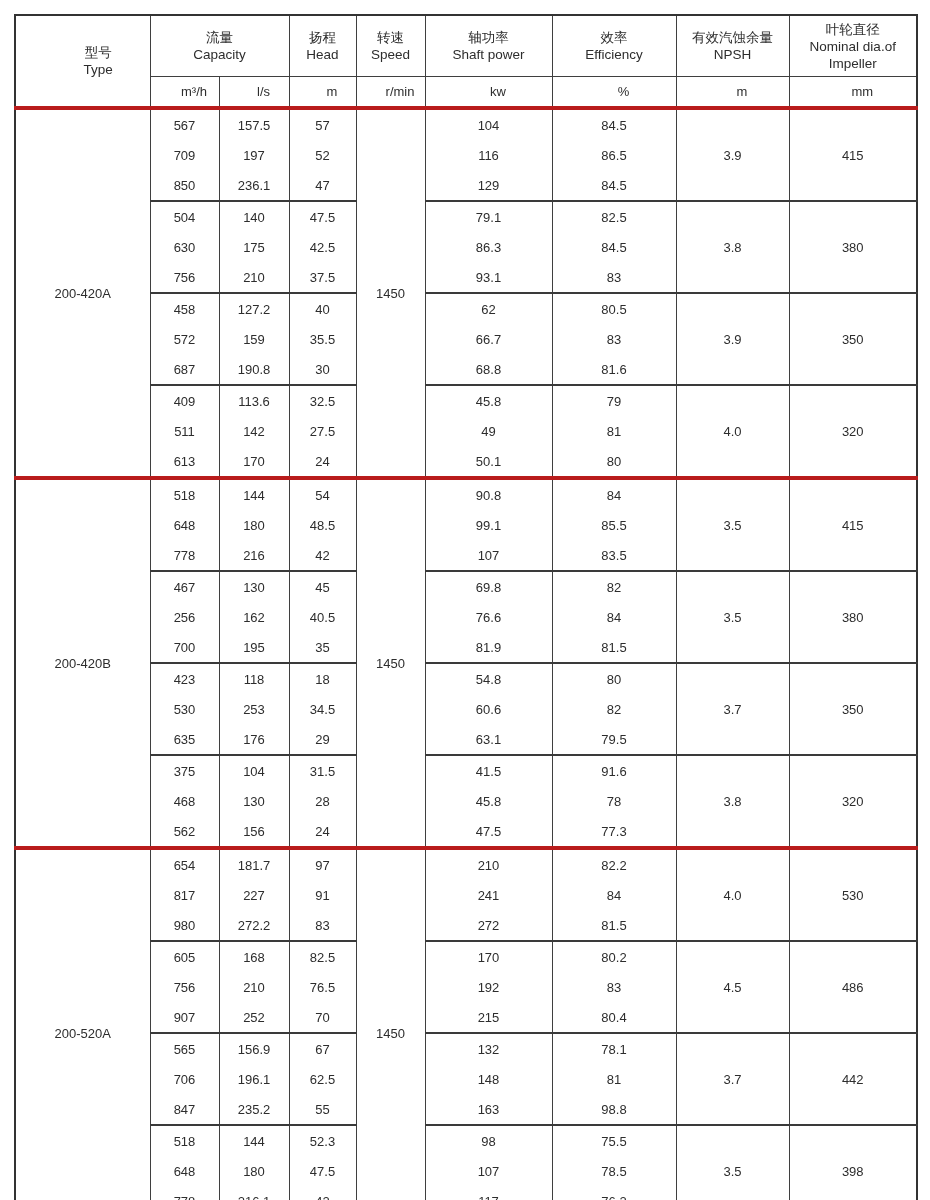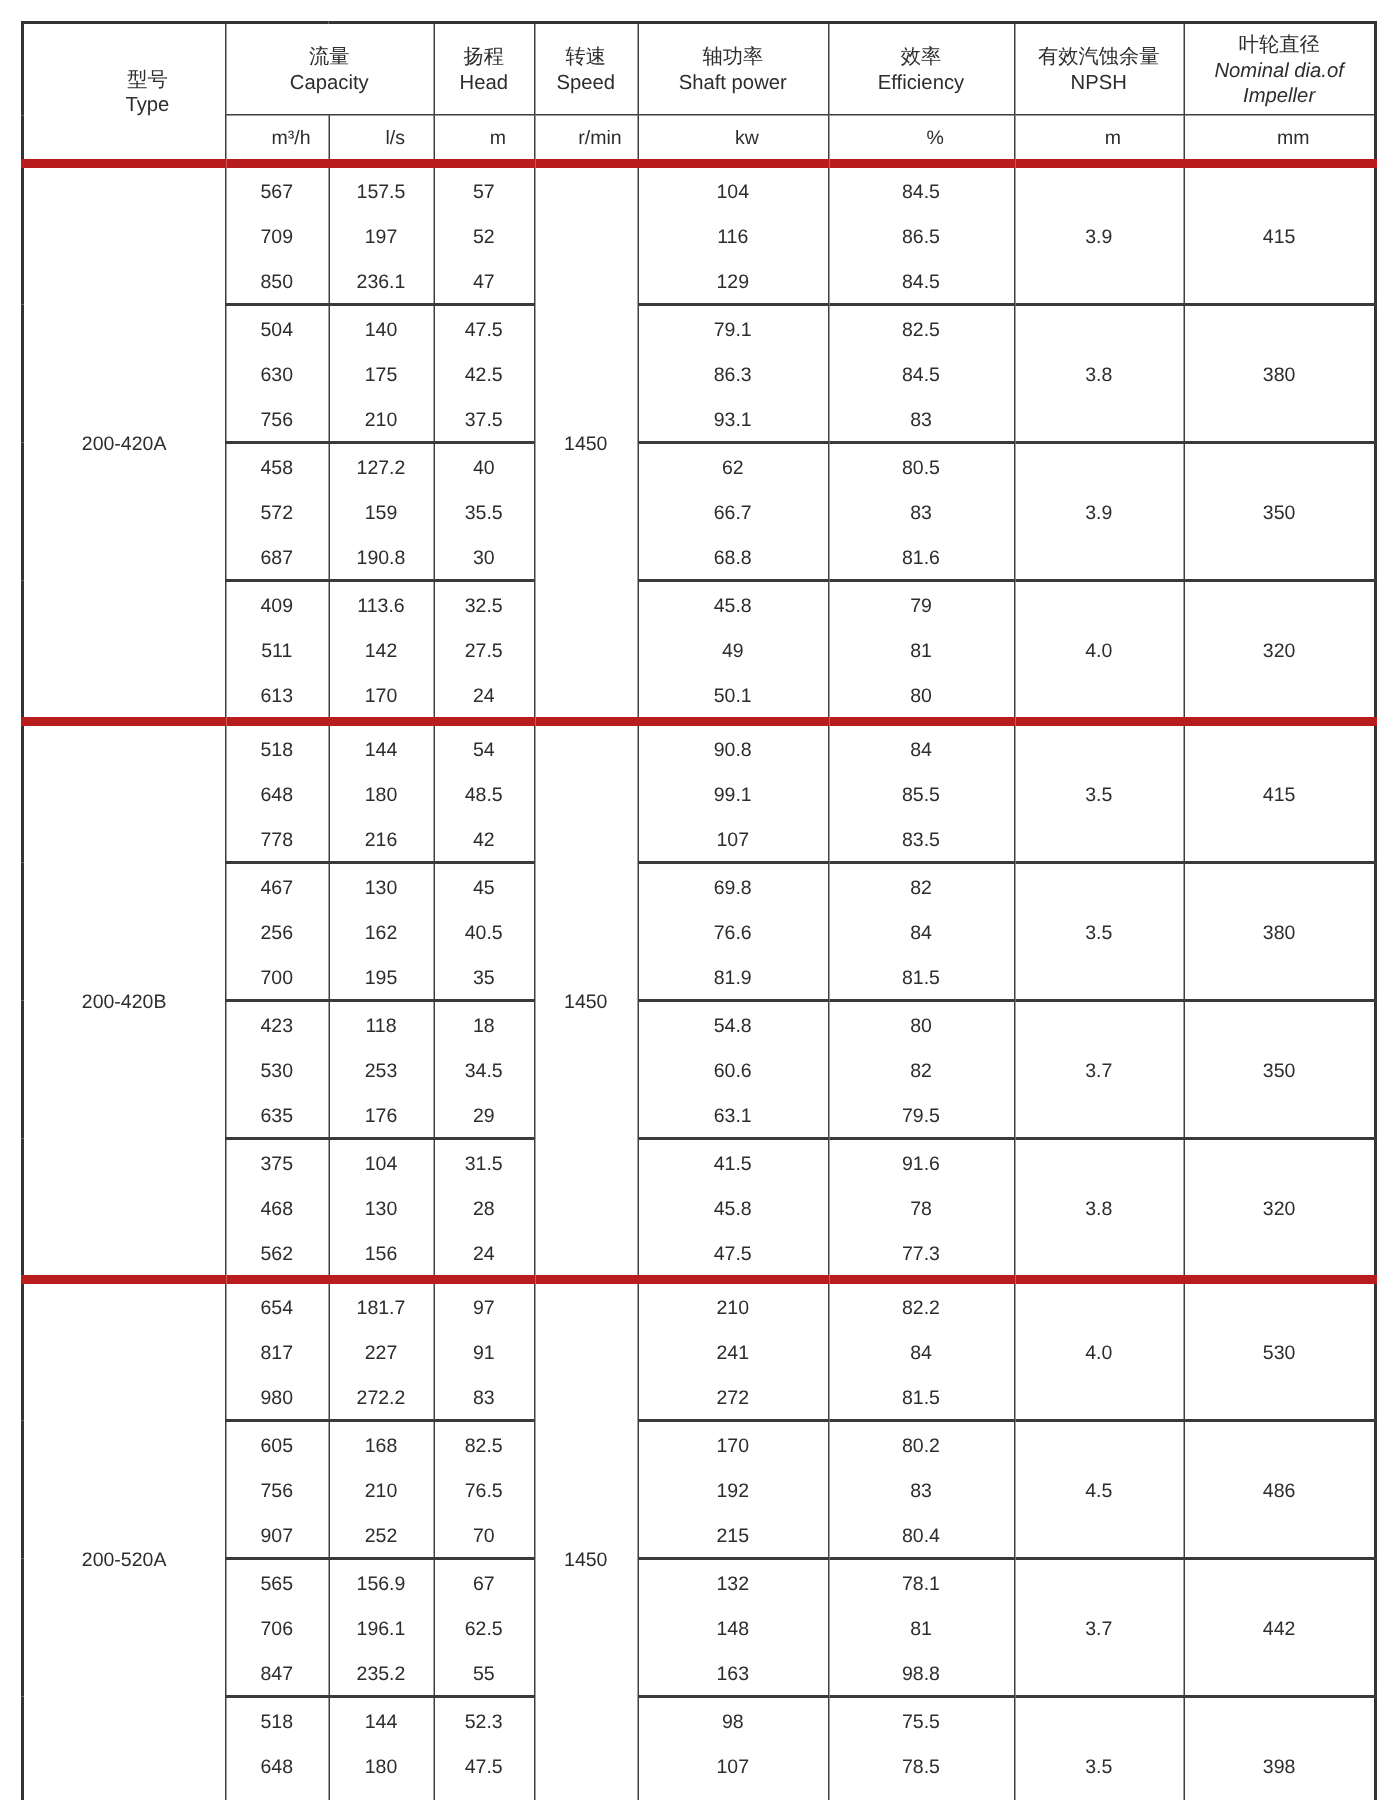"Nominal dia.of Impeller" thead th.hdr-impeller .en { font-style: italic -> none }
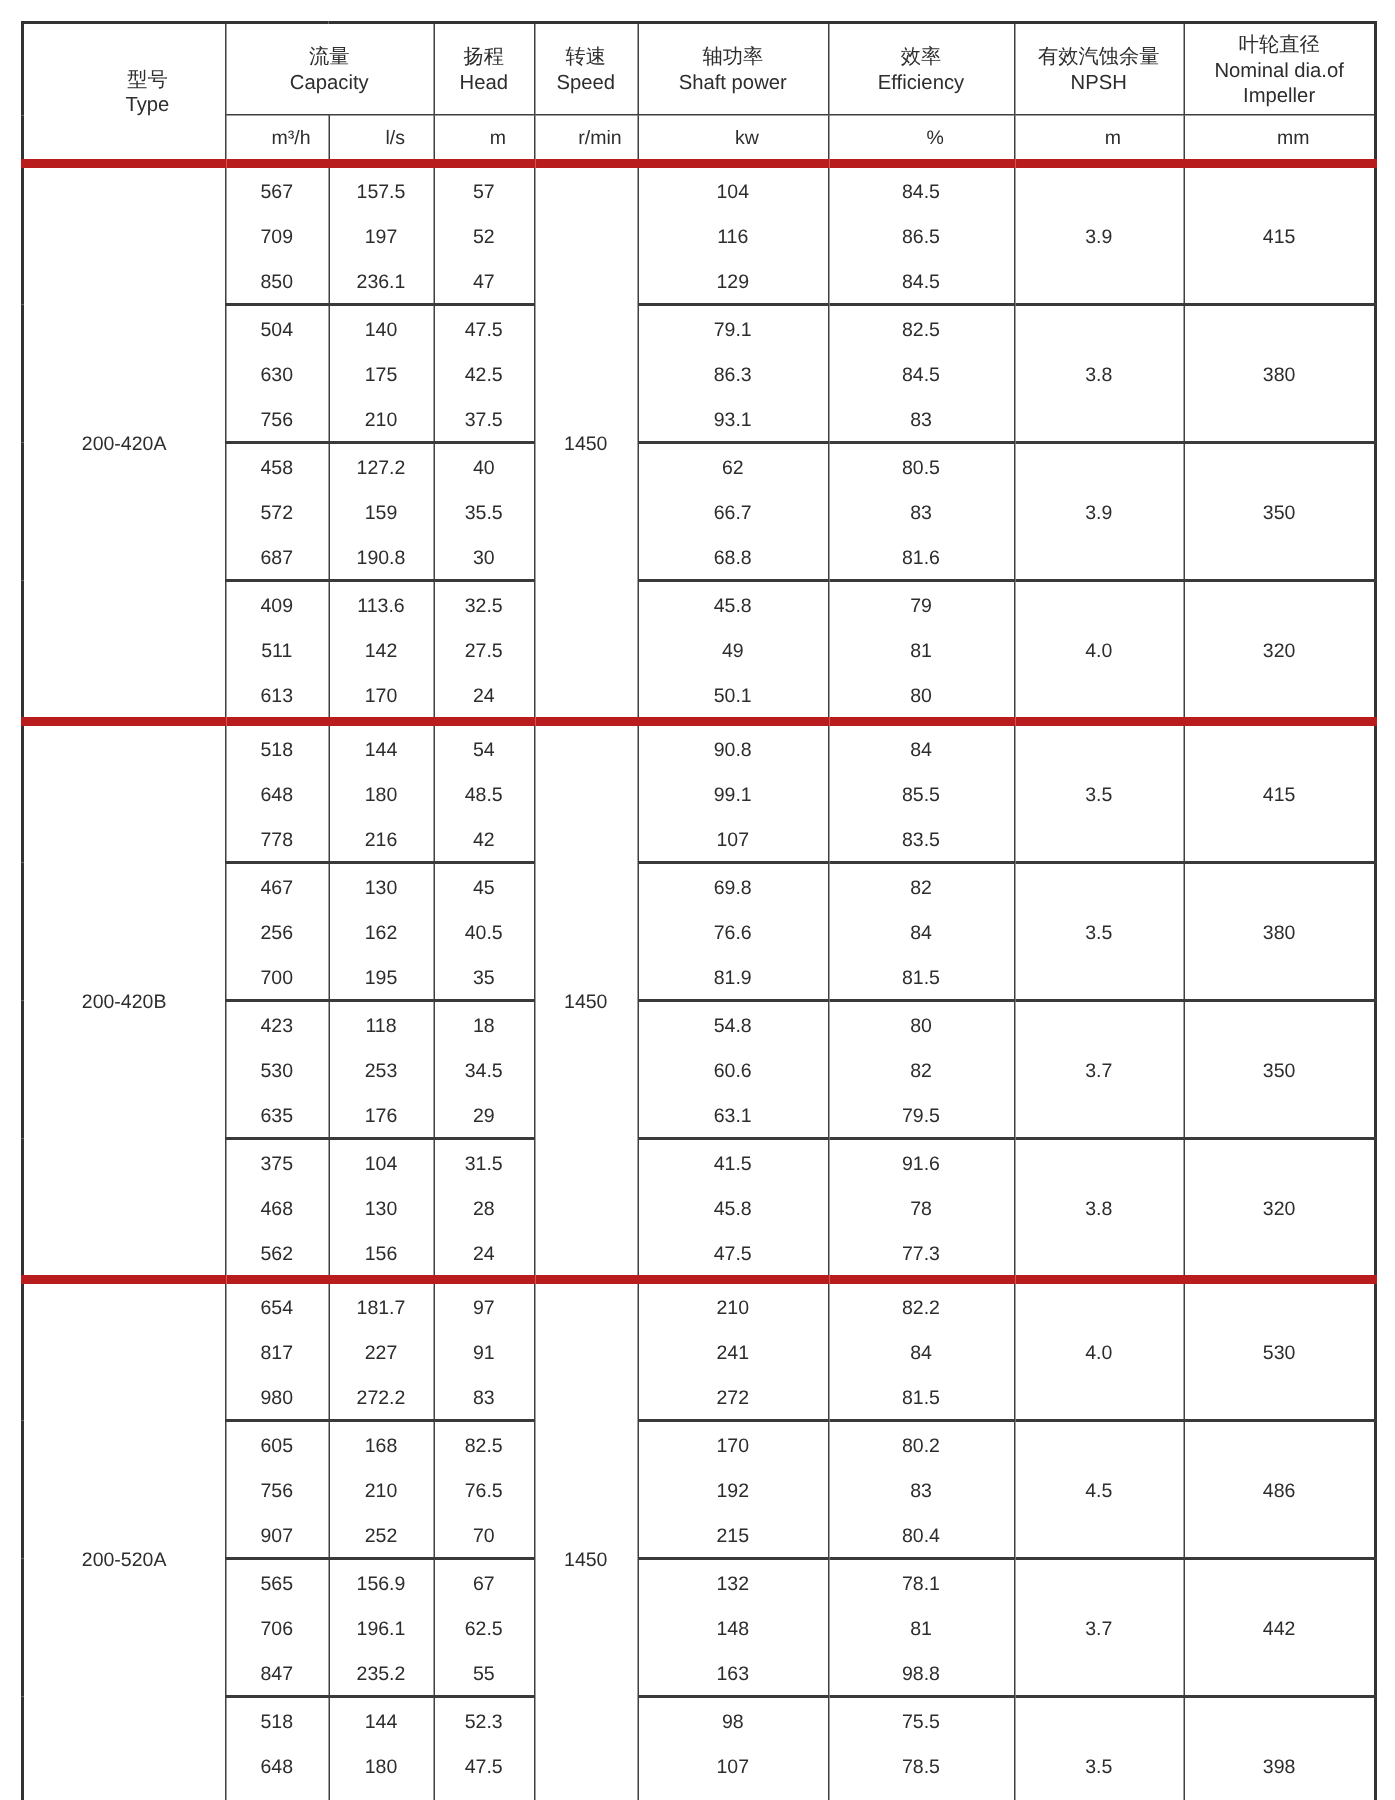"567" tbody td.grp-start { border-top: 6px solid #b91c1c -> 4px solid #b91c1c }
